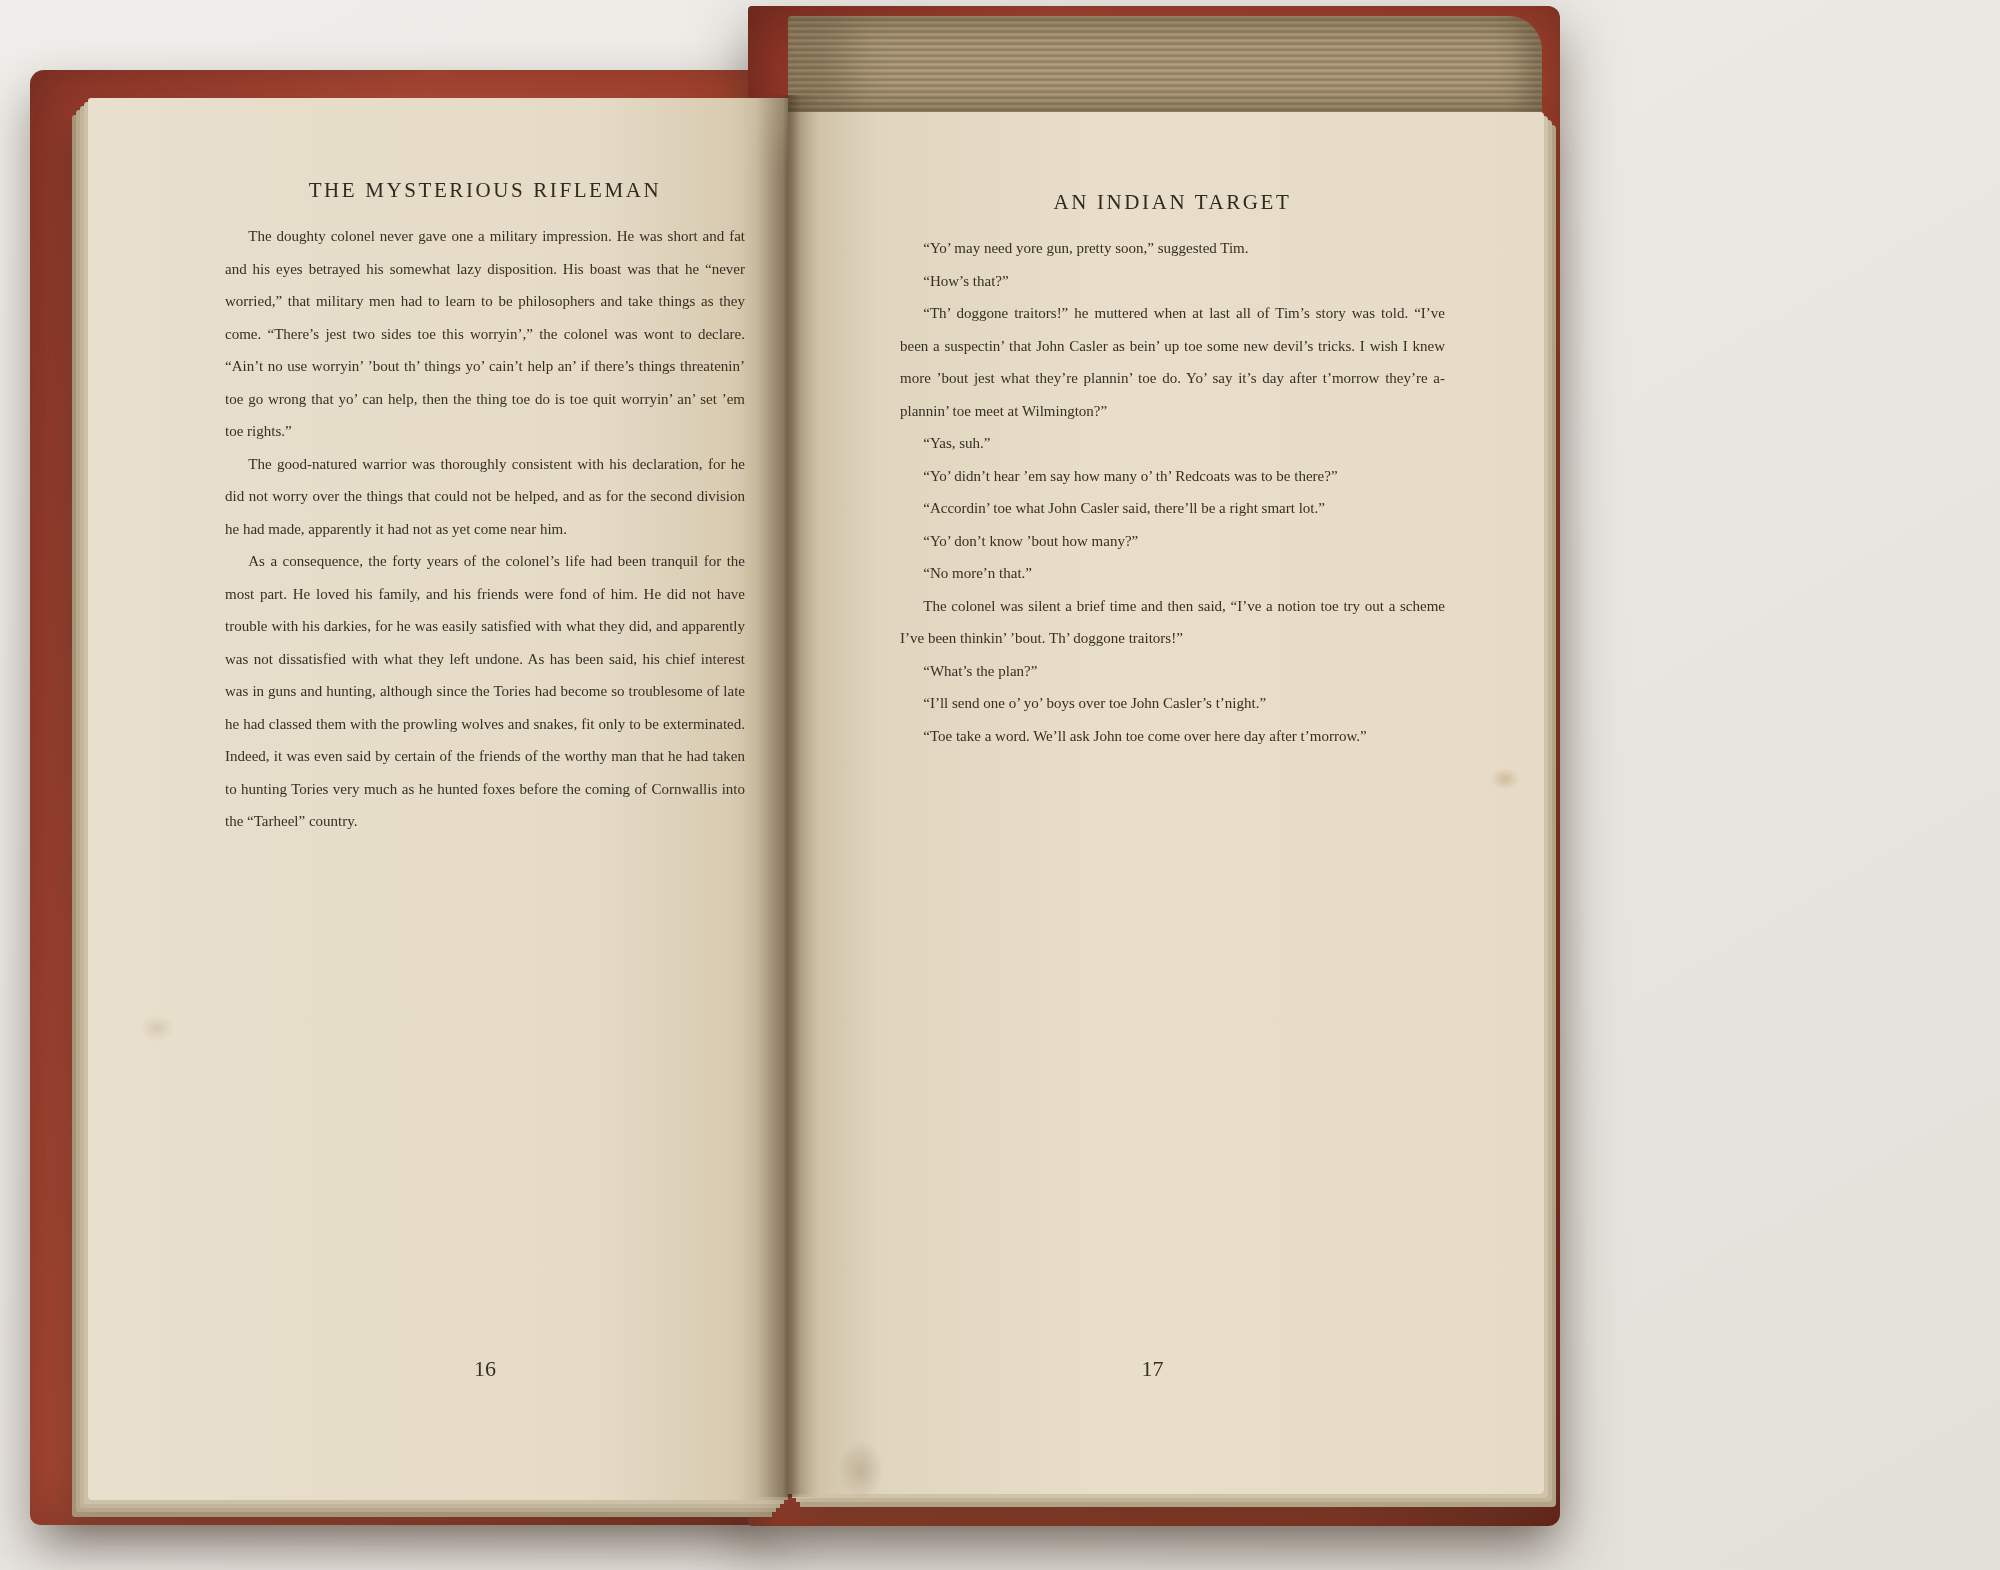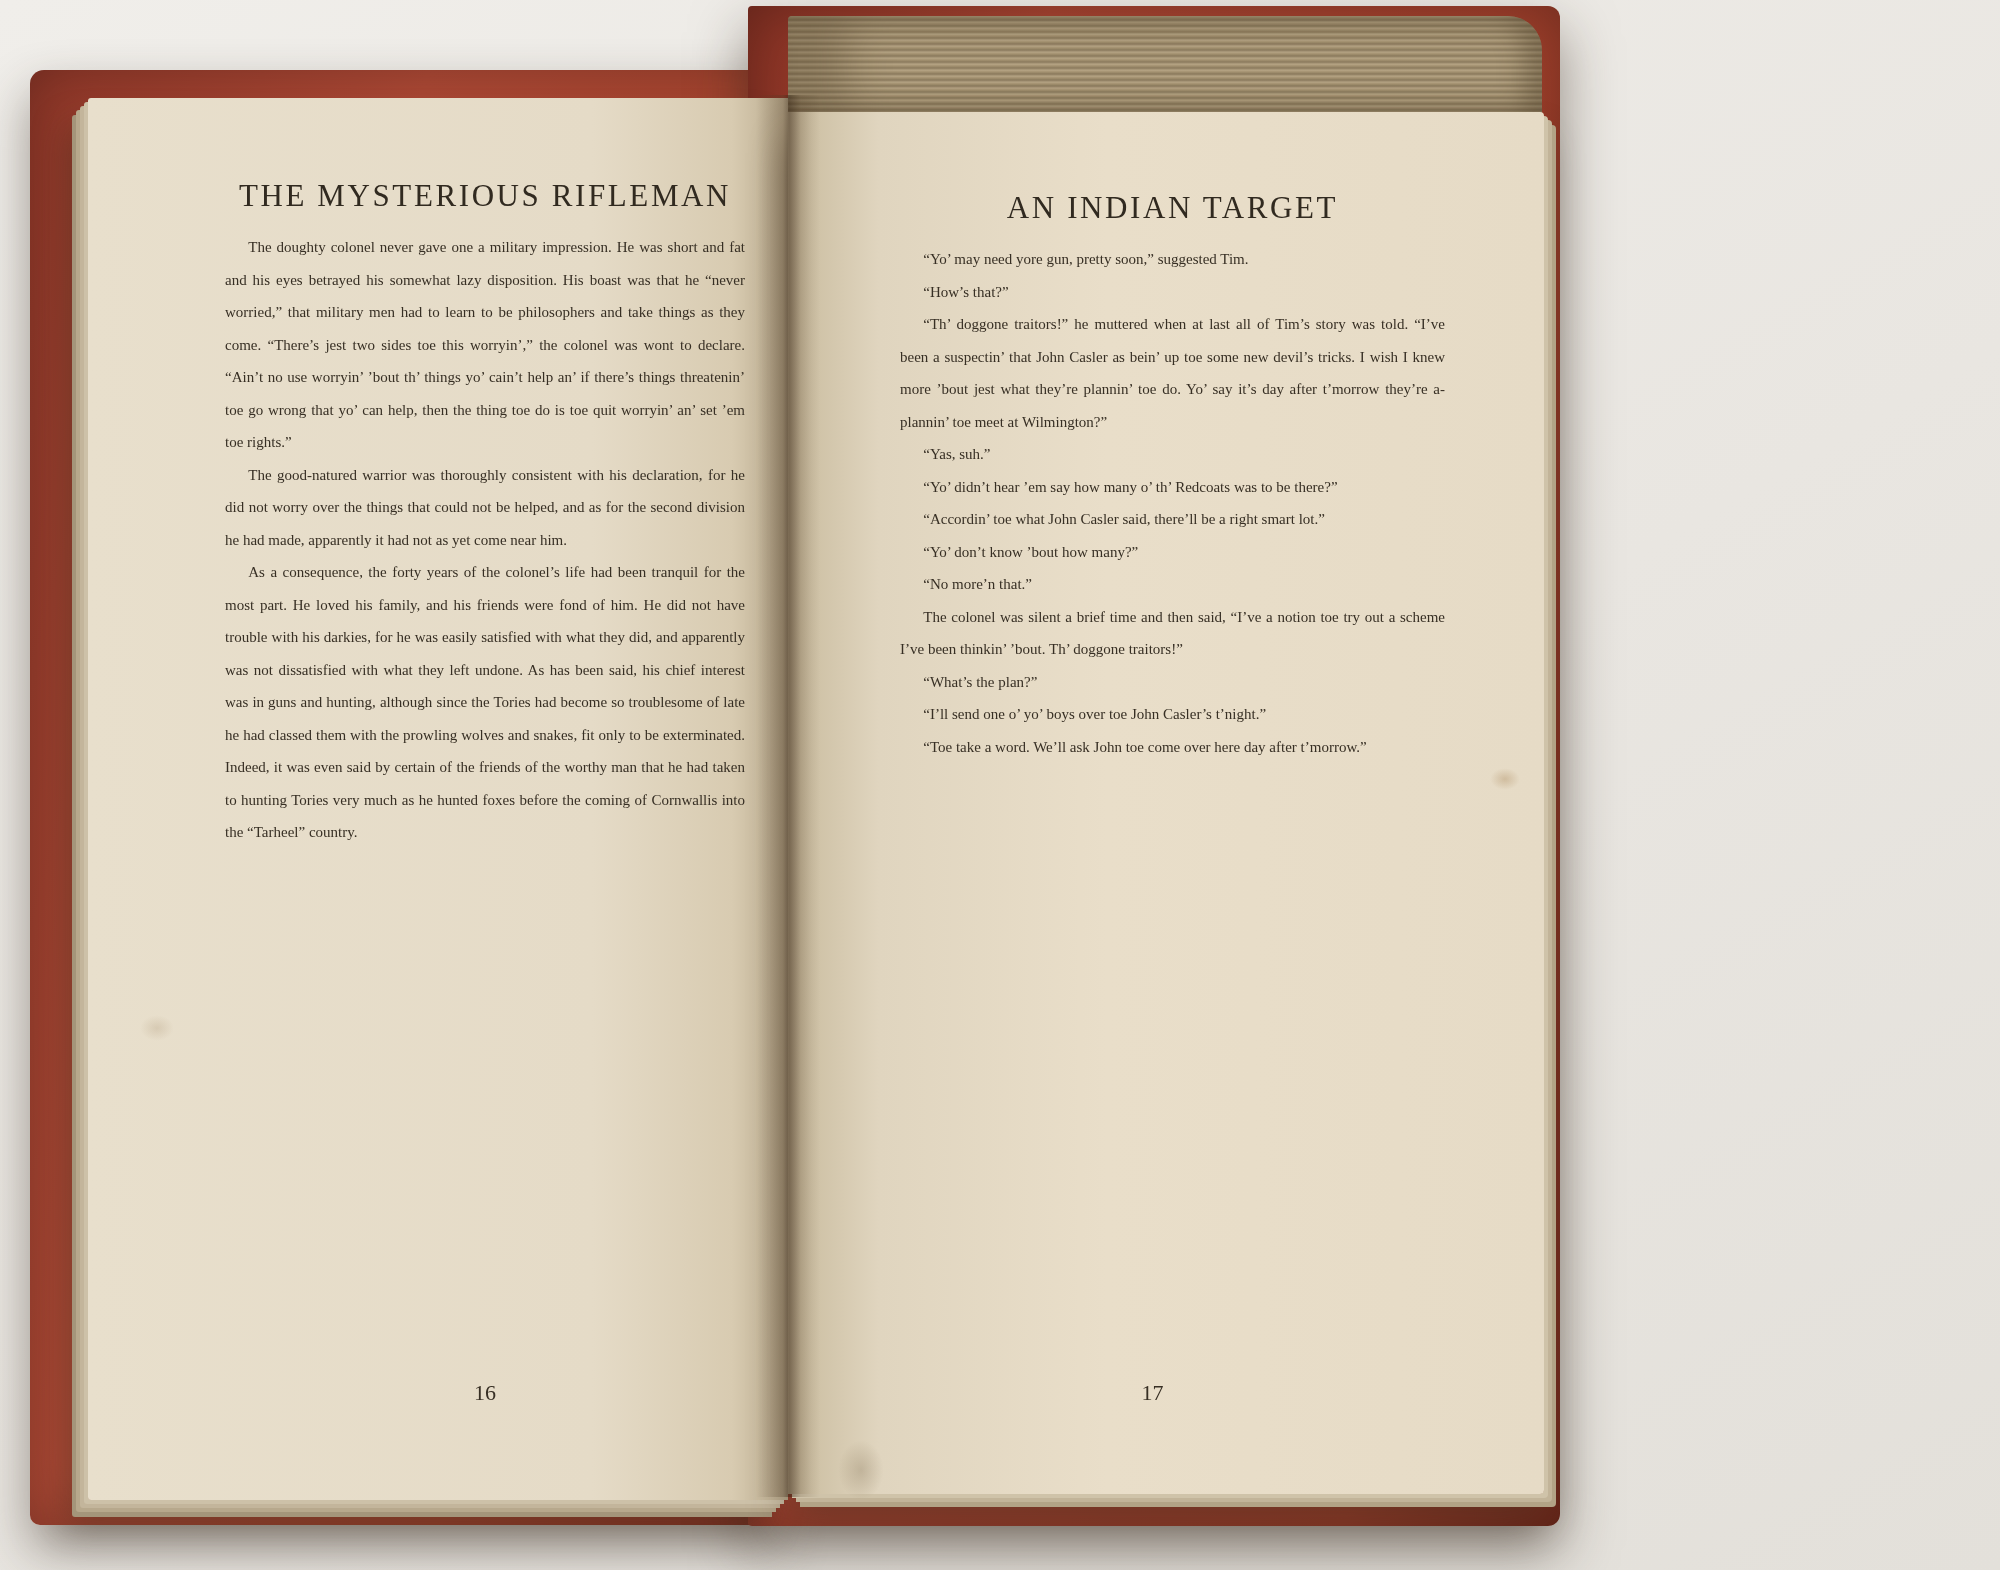"THE MYSTERIOUS RIFLEMAN" .page-header { font-size: 31px -> 21px }
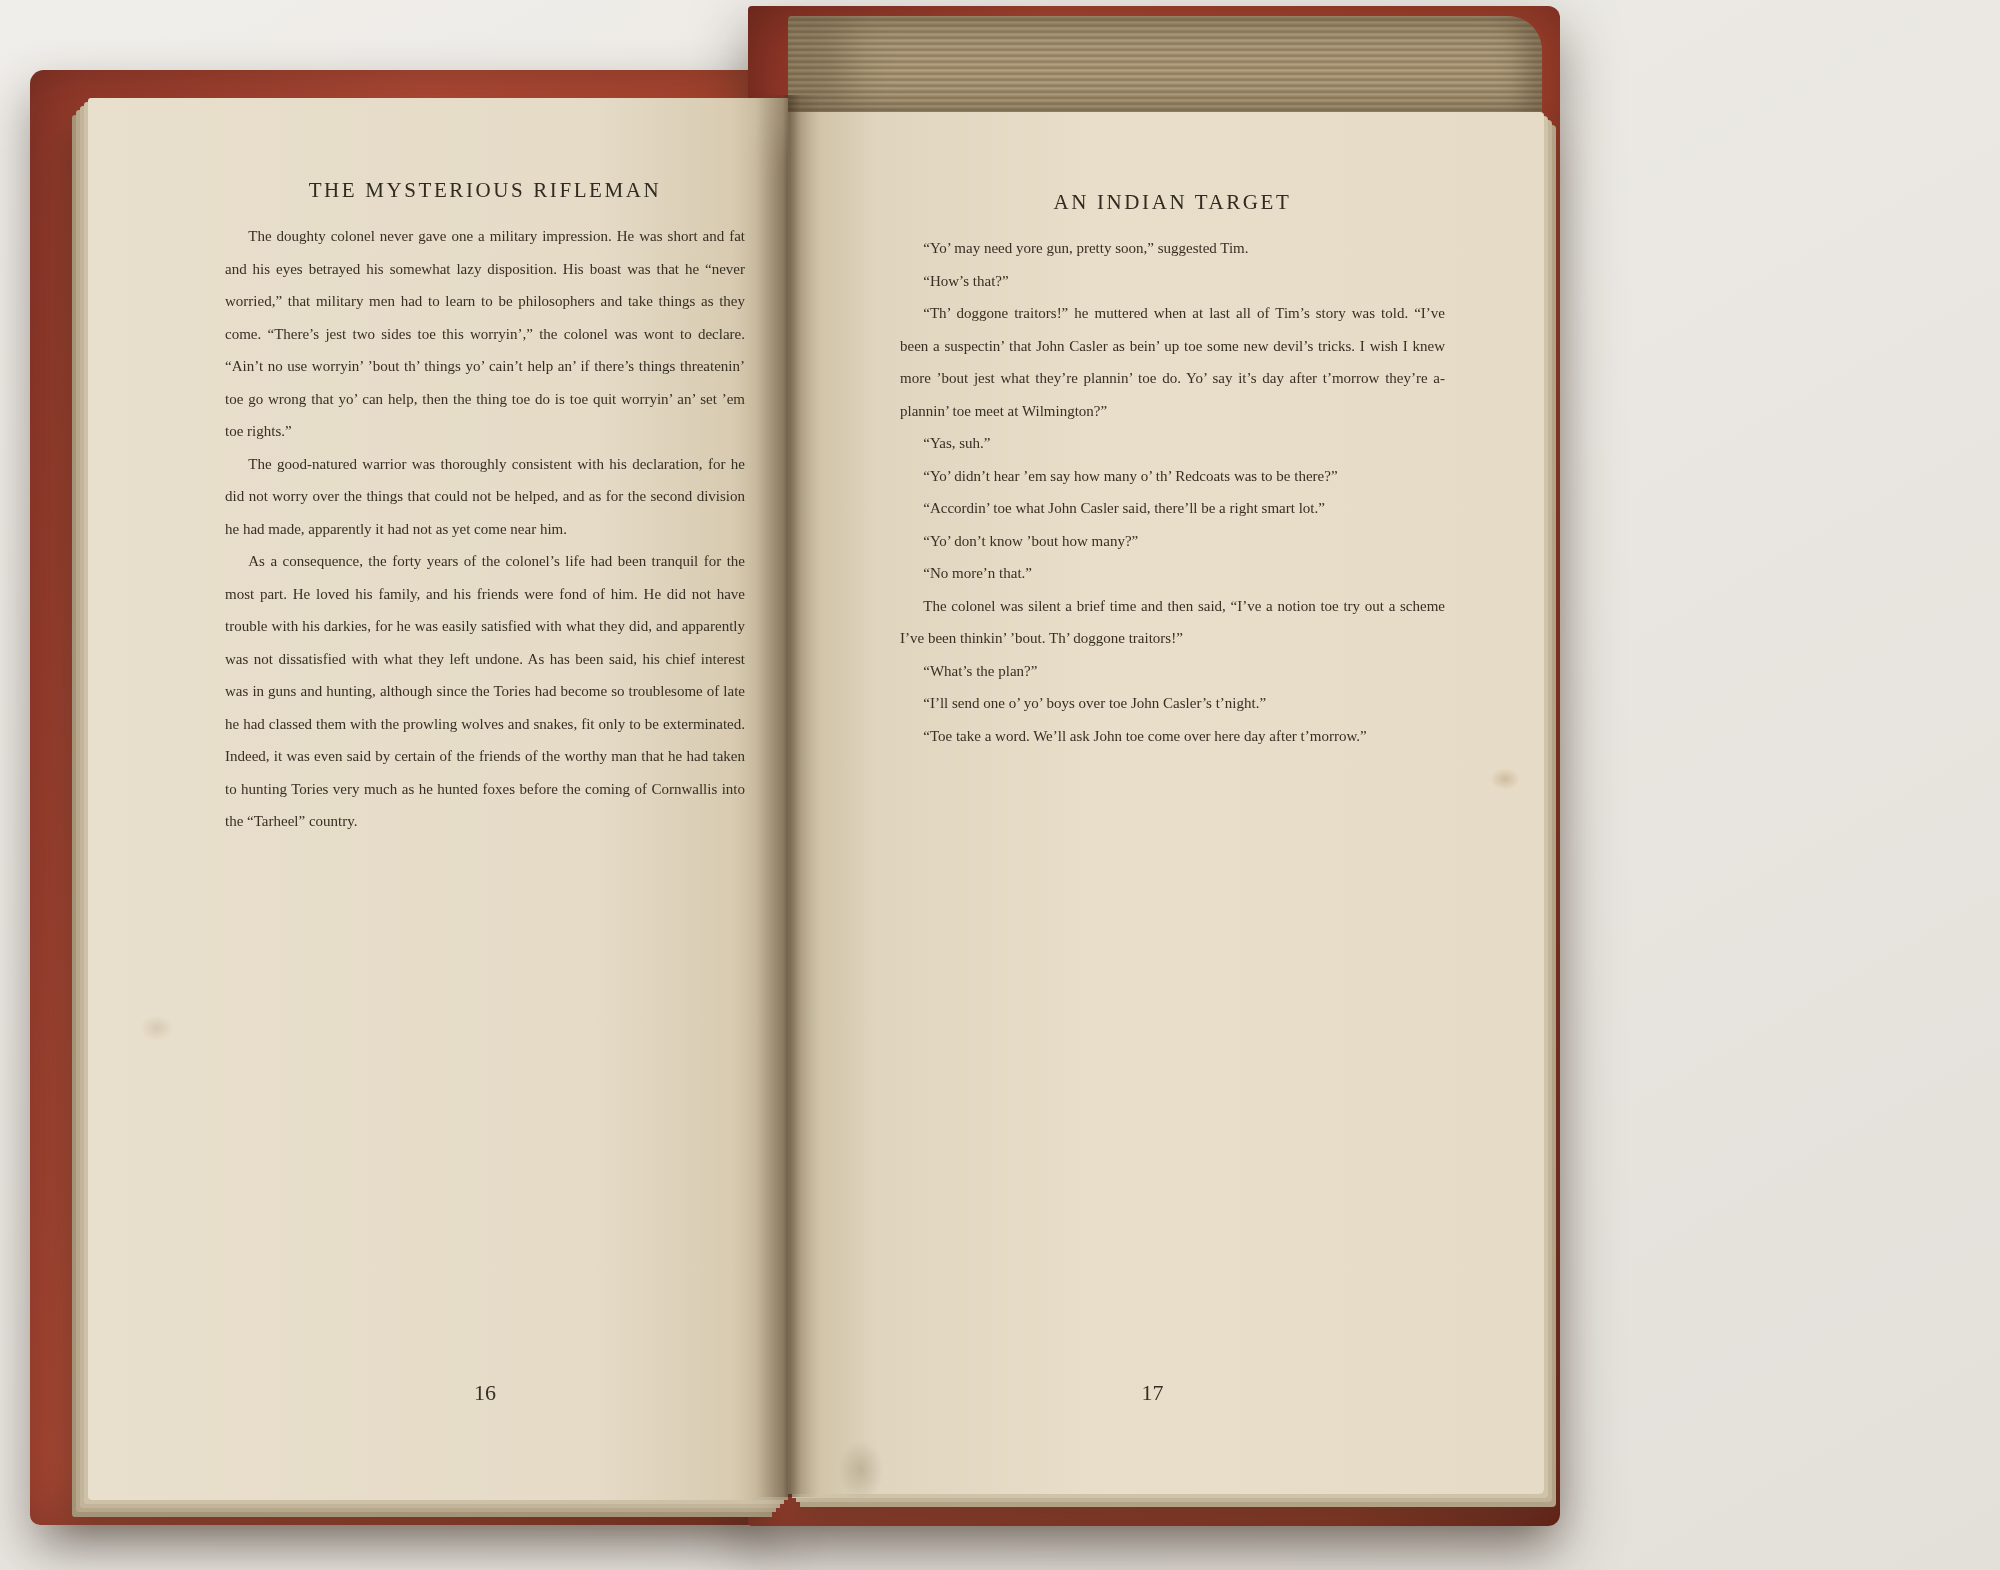"16" .page-number { margin-top: 24px -> none }
